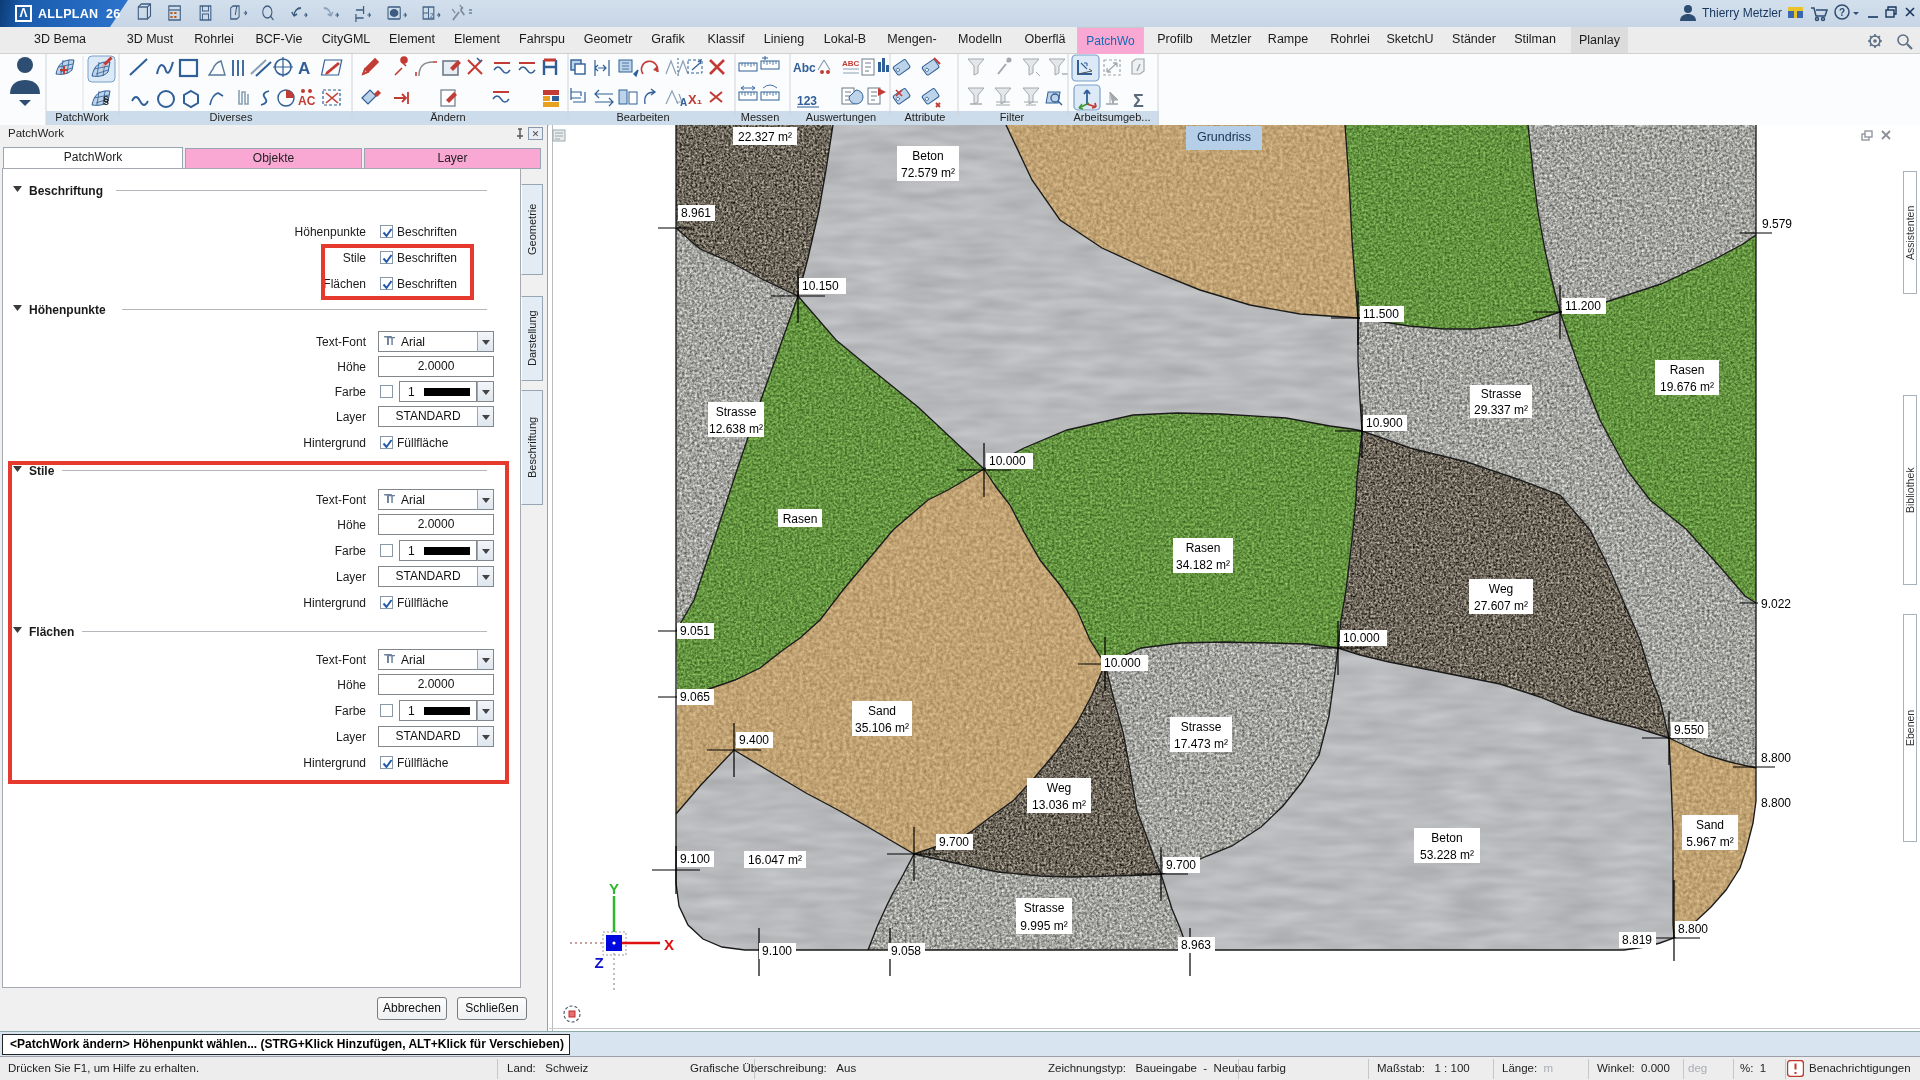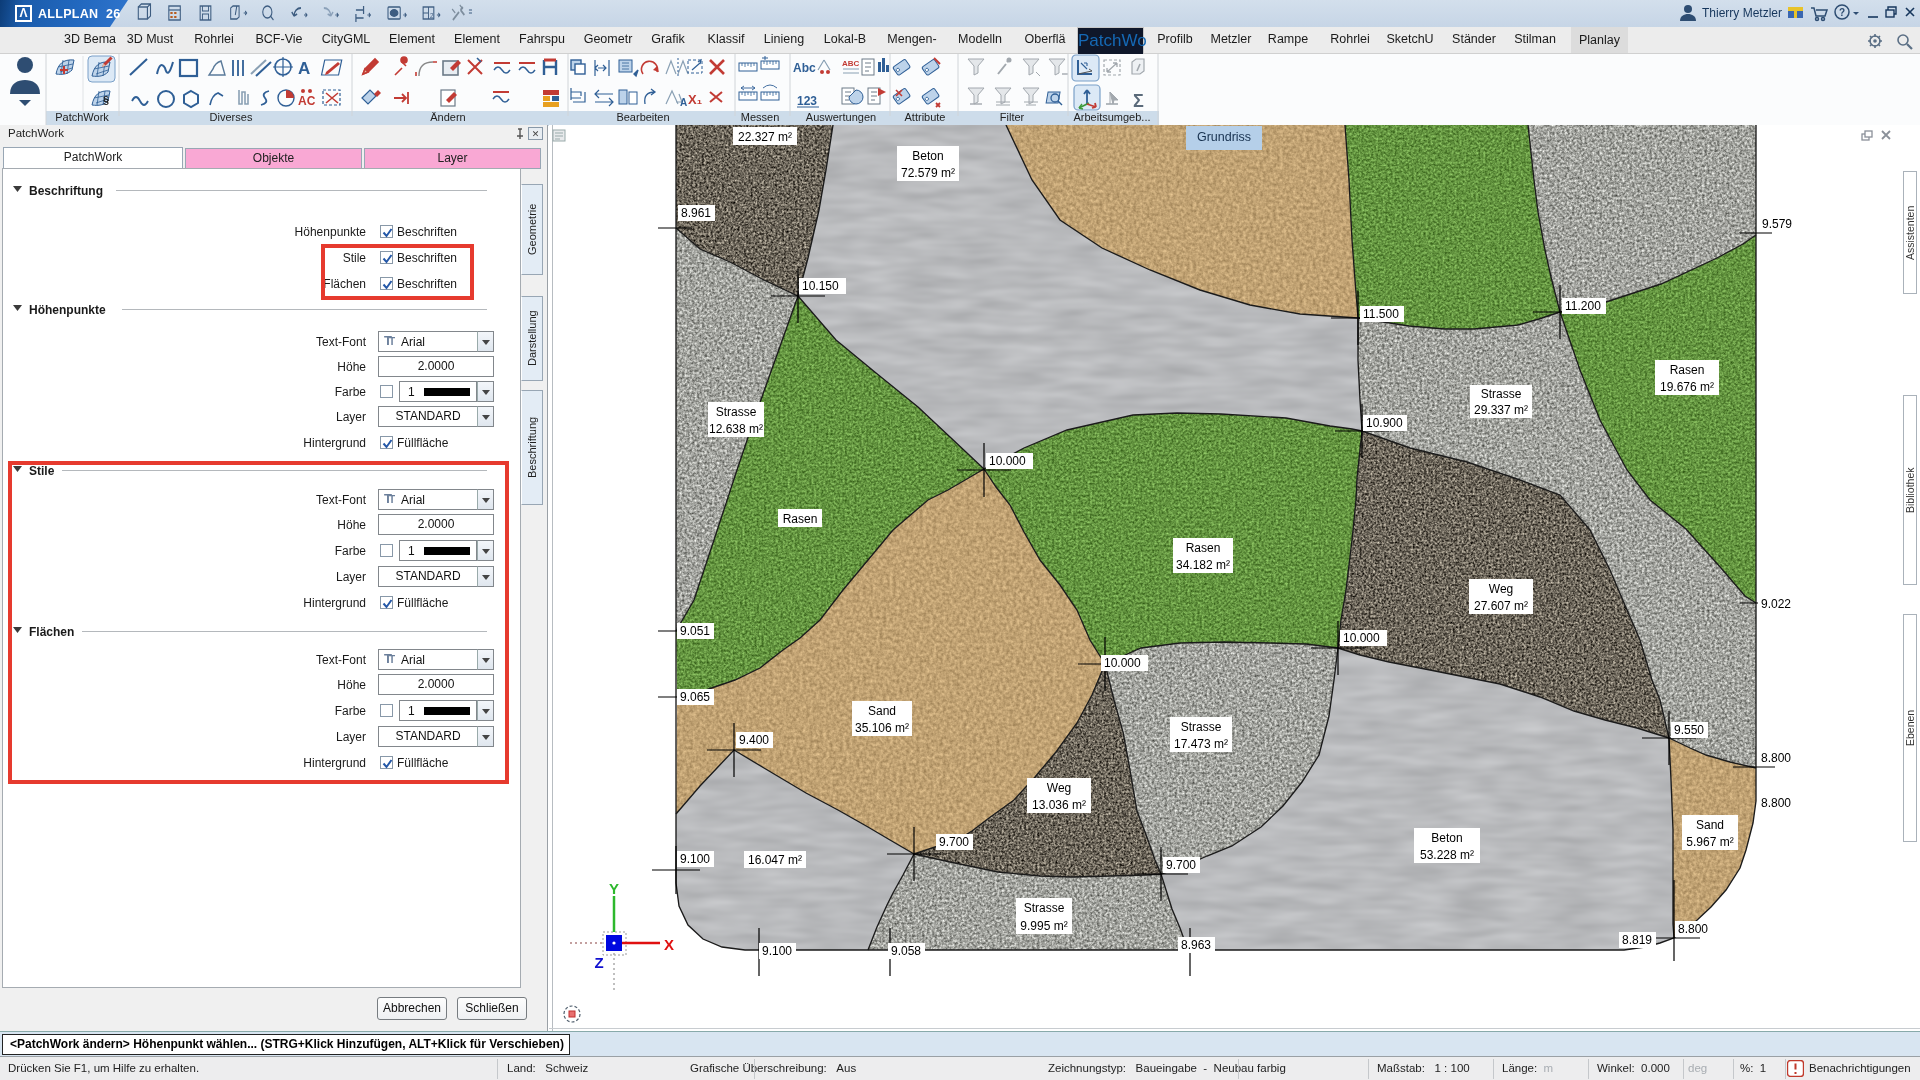"3D Bema" div.mi { left: 90px -> 60px }
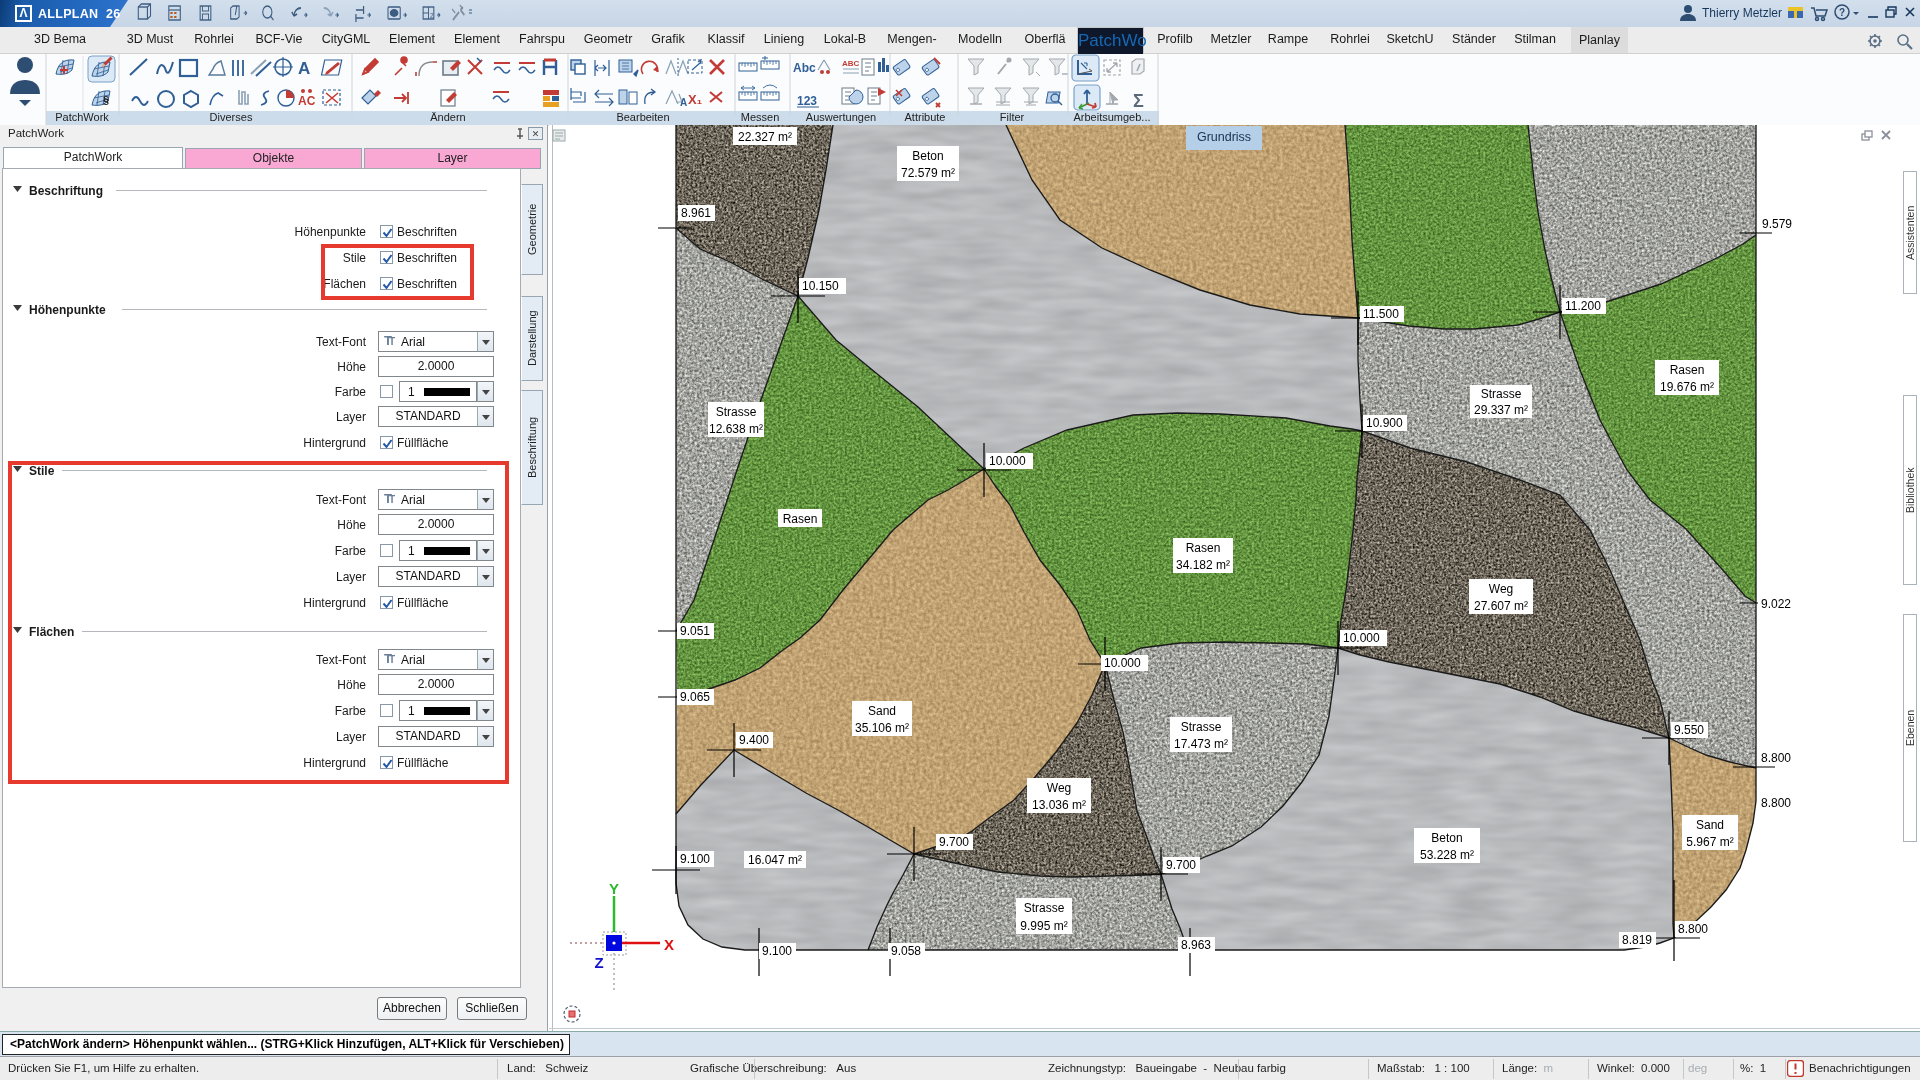"PatchWo" #mi-active { background: #0f172a -> #f9a8d4; font-size: 17px -> 12px }
